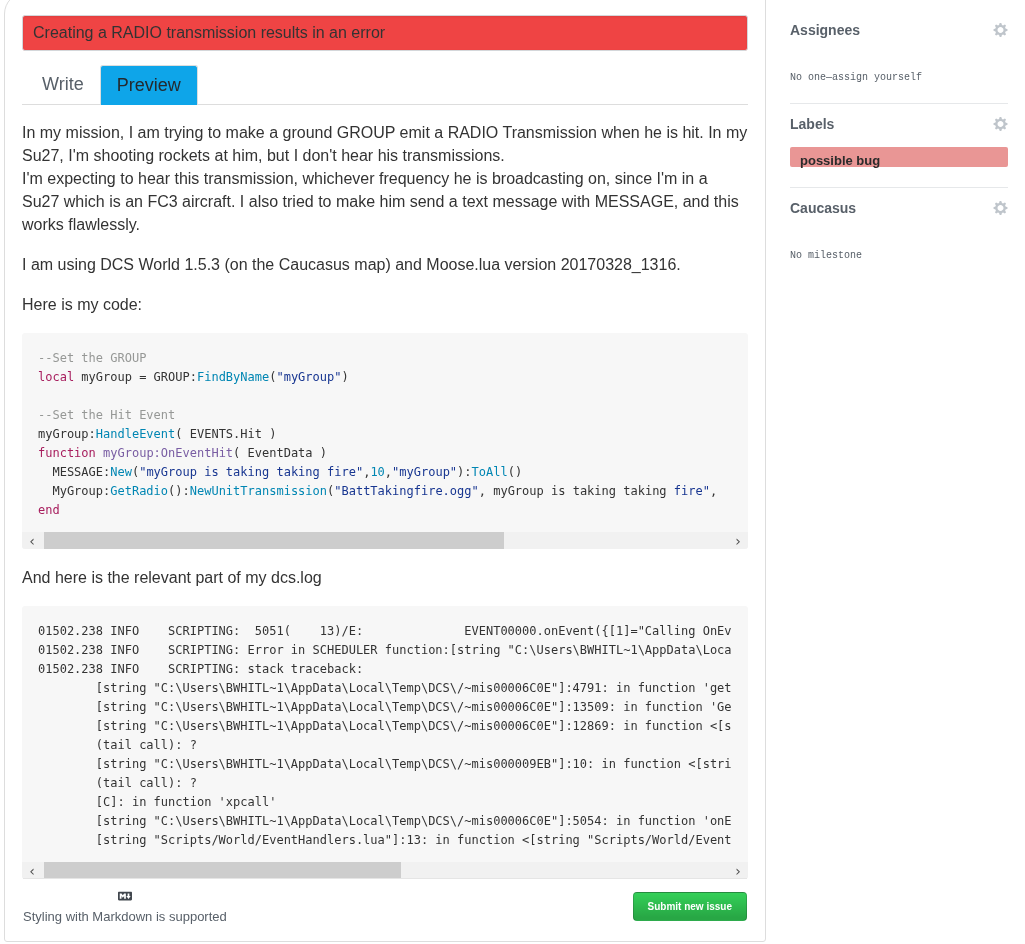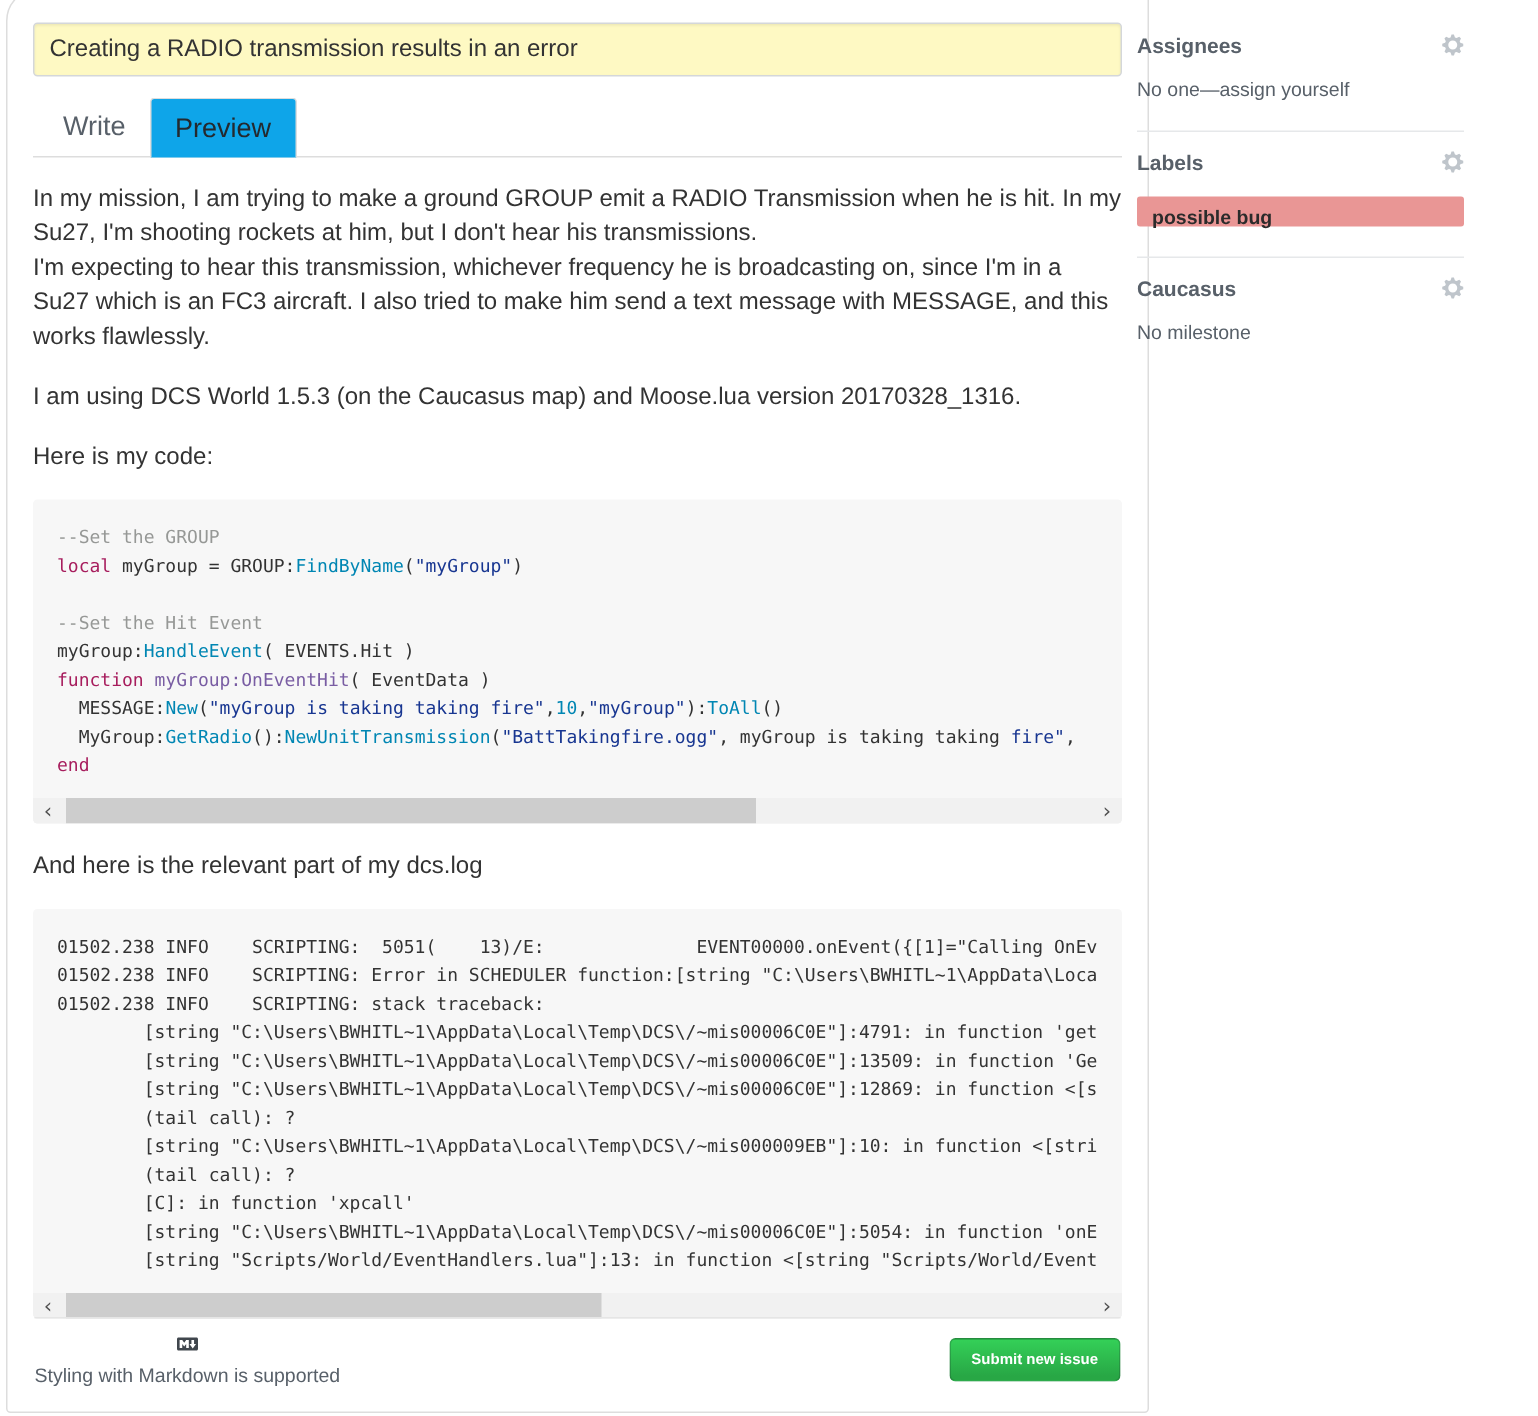"Creating a RADIO transmission results" .title-input { background: #fef9c3 -> #ef4444 }
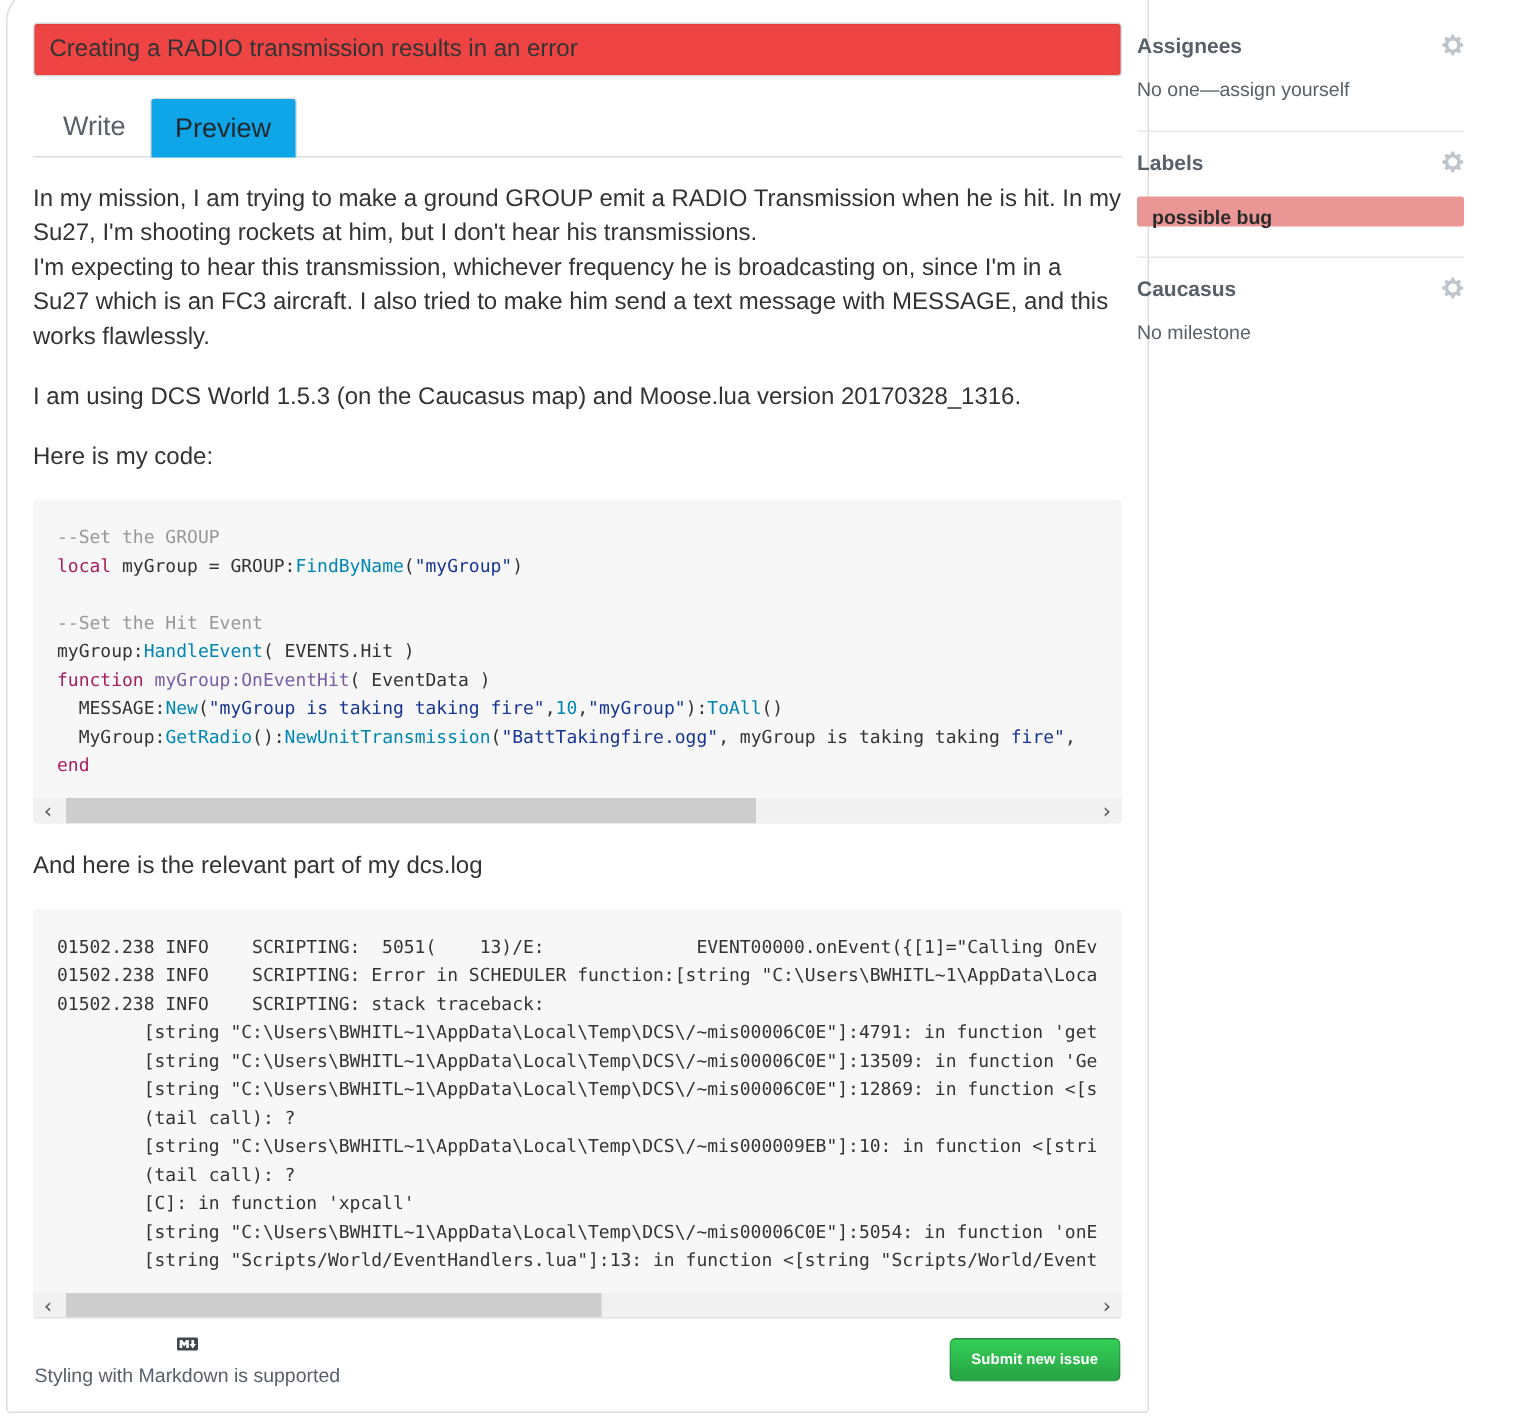"Assignees" .sidebar { left: 758px -> 790px }
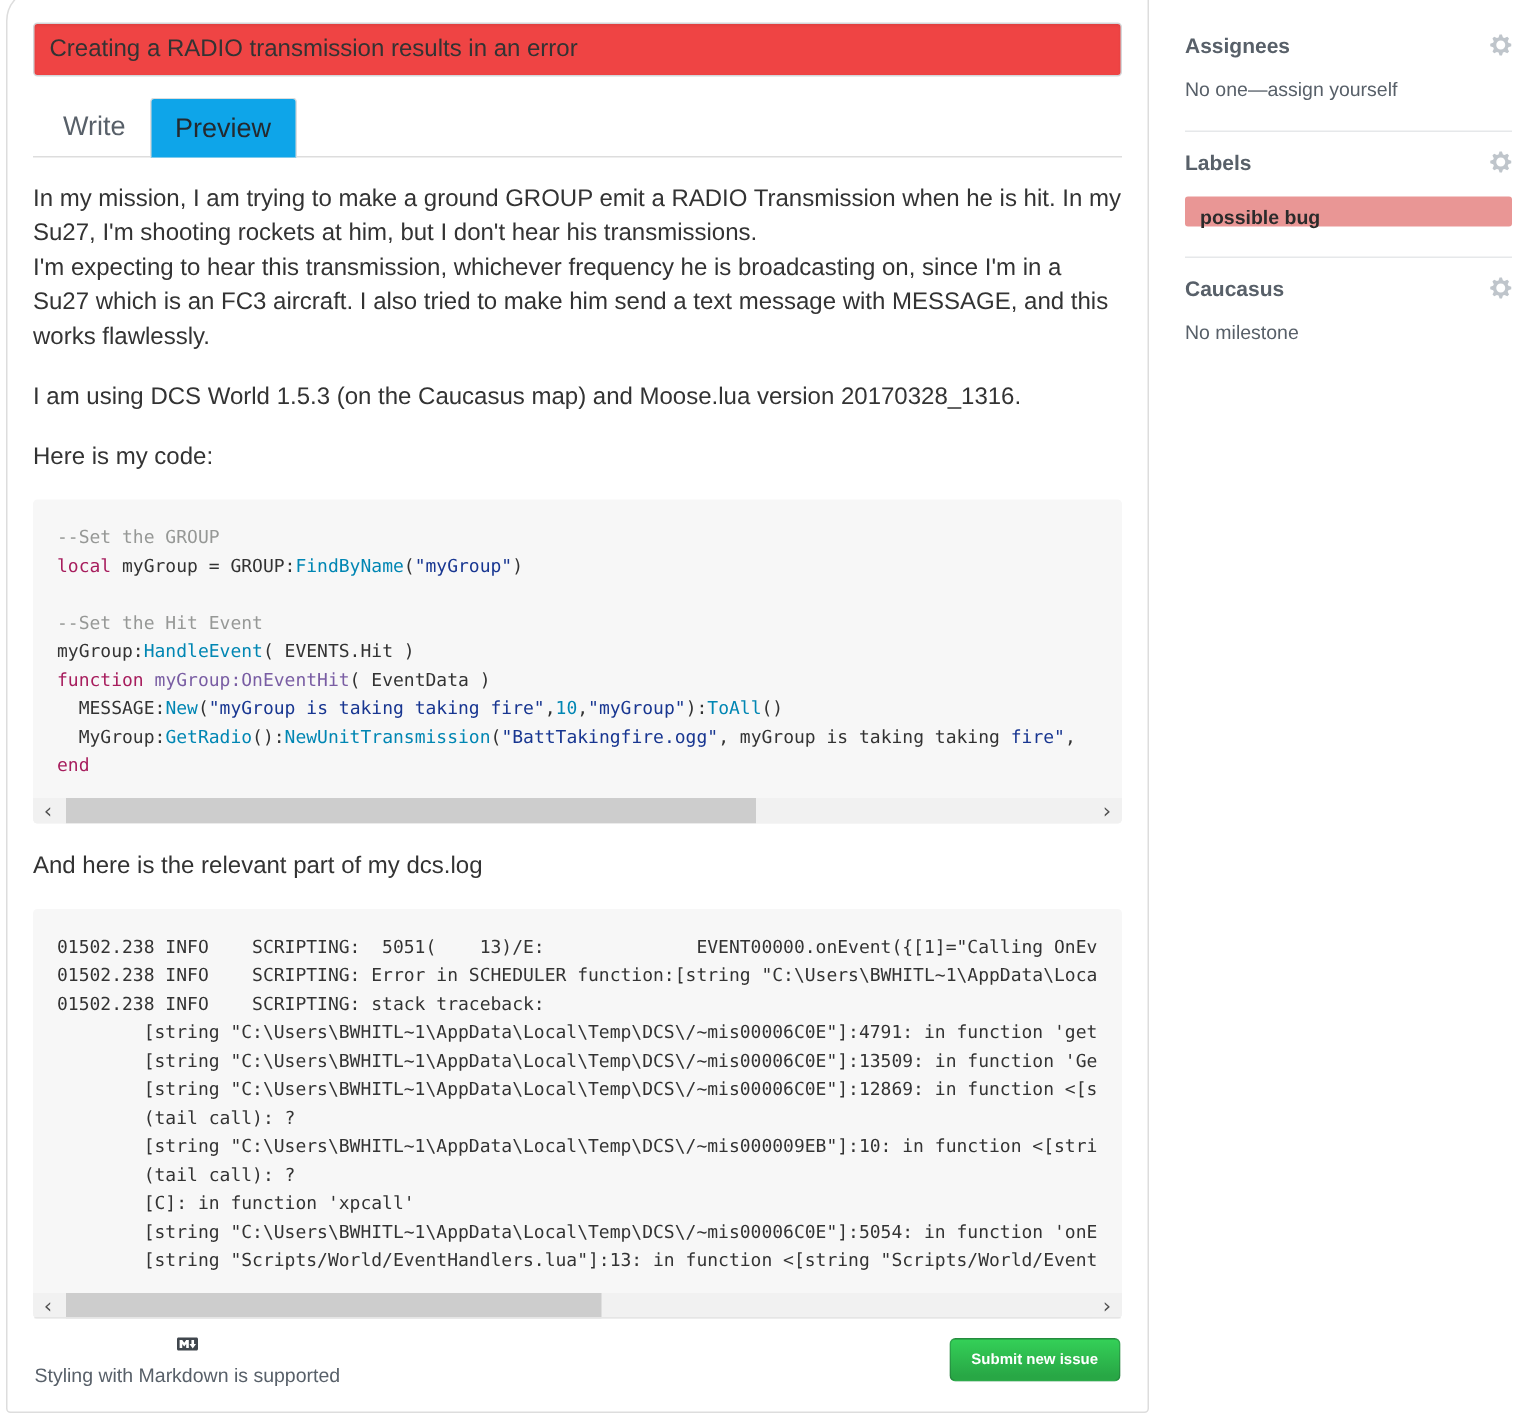"No one—assign yourself" .sb-value { font-family: none -> Liberation Mono, monospace; font-size: 13px -> 10px; margin-top: 14px -> 34px }
